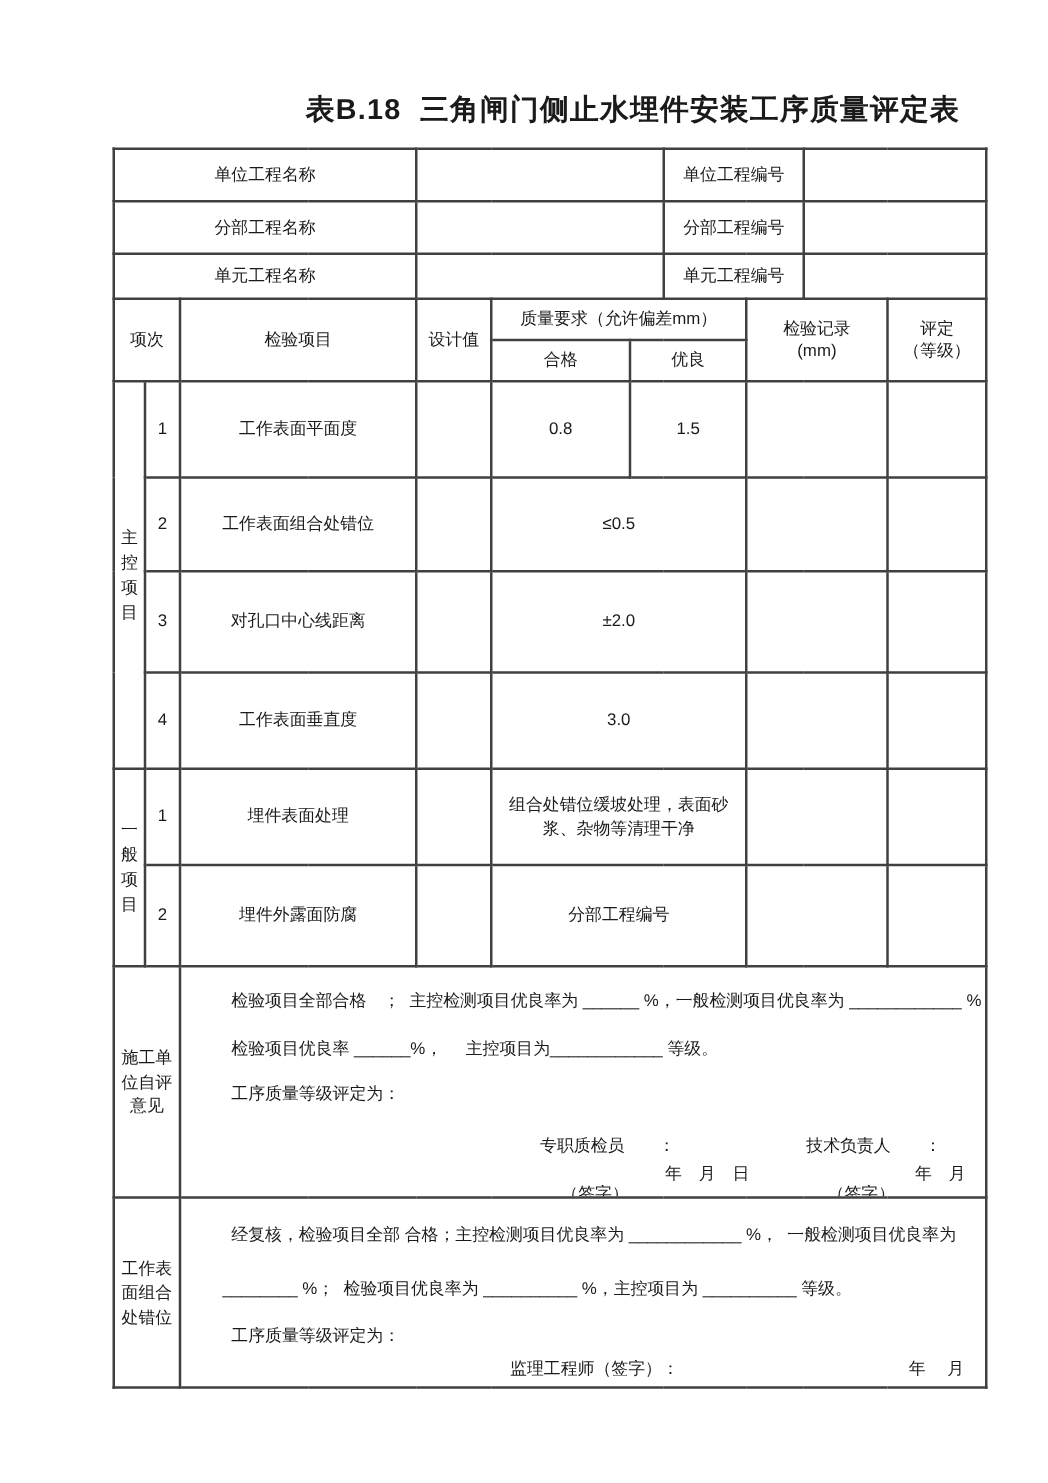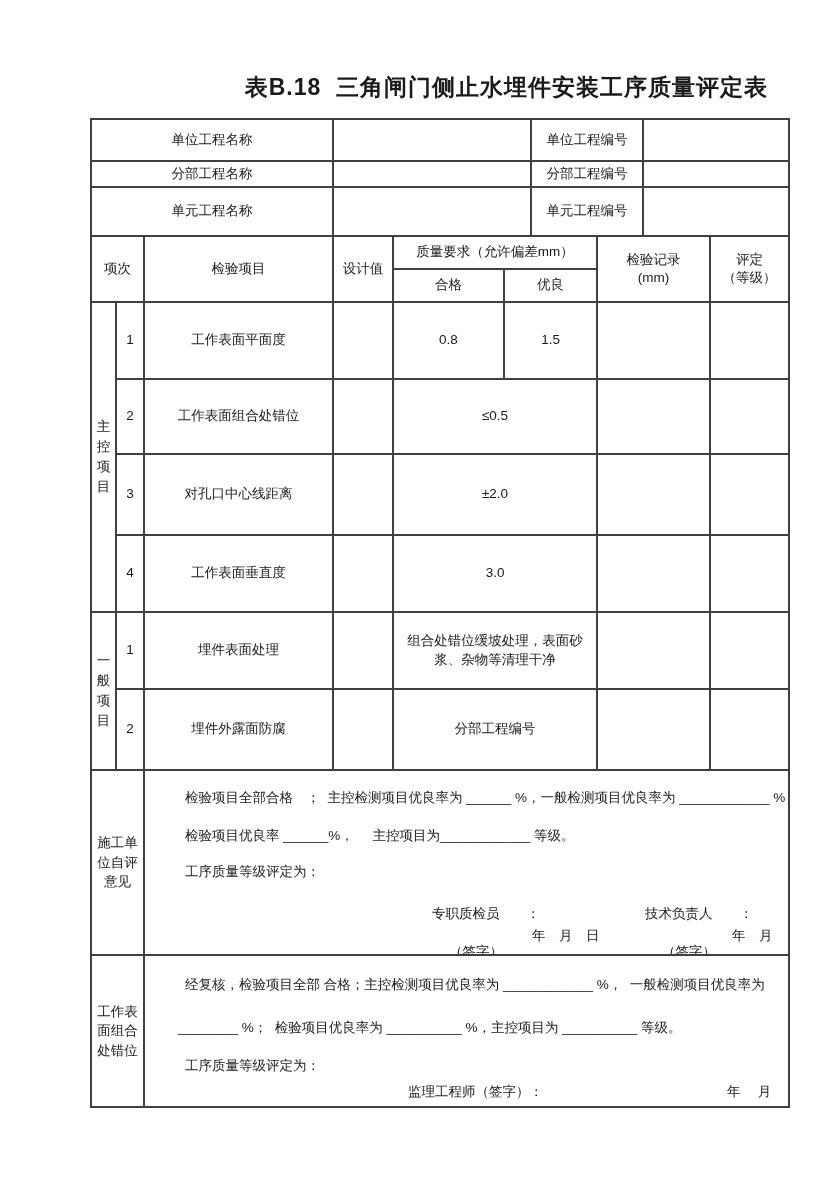"分部工程名称" tr { height: 26px -> 42px }
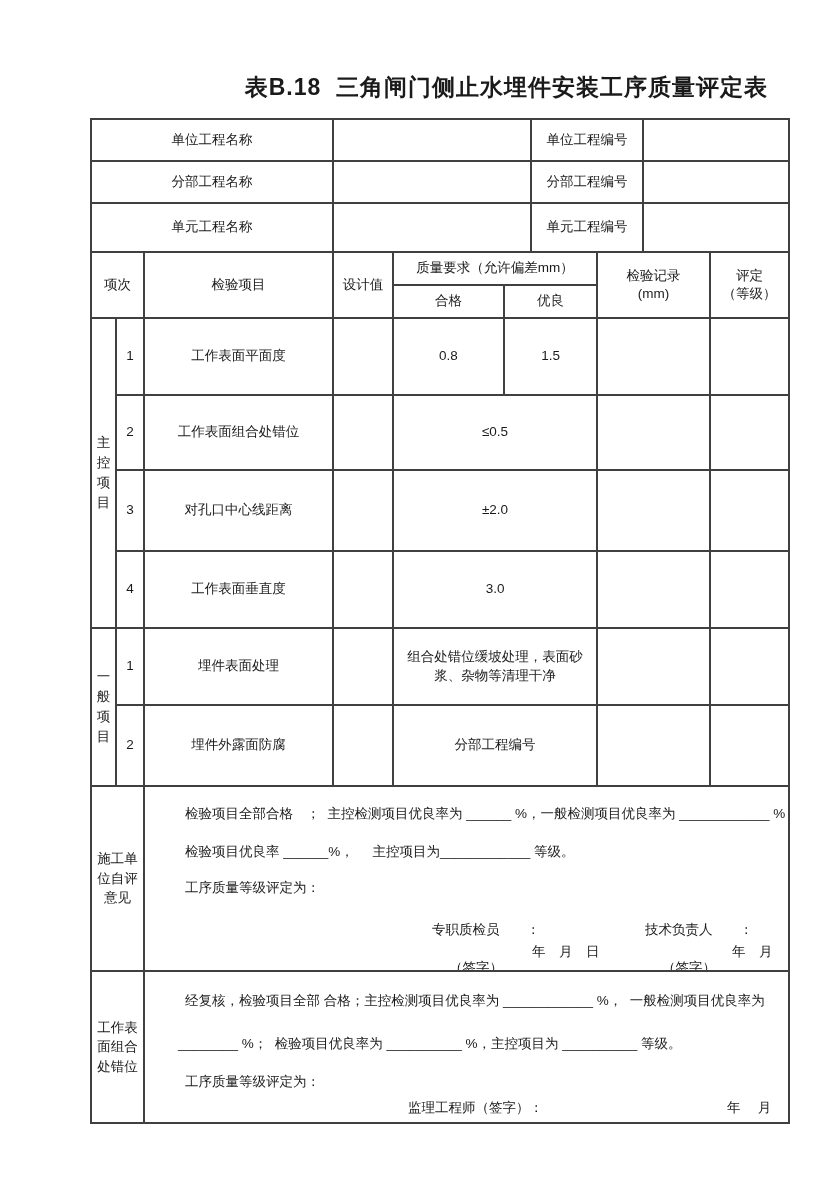"单元工程名称" tr { height: 49px -> 36px }
